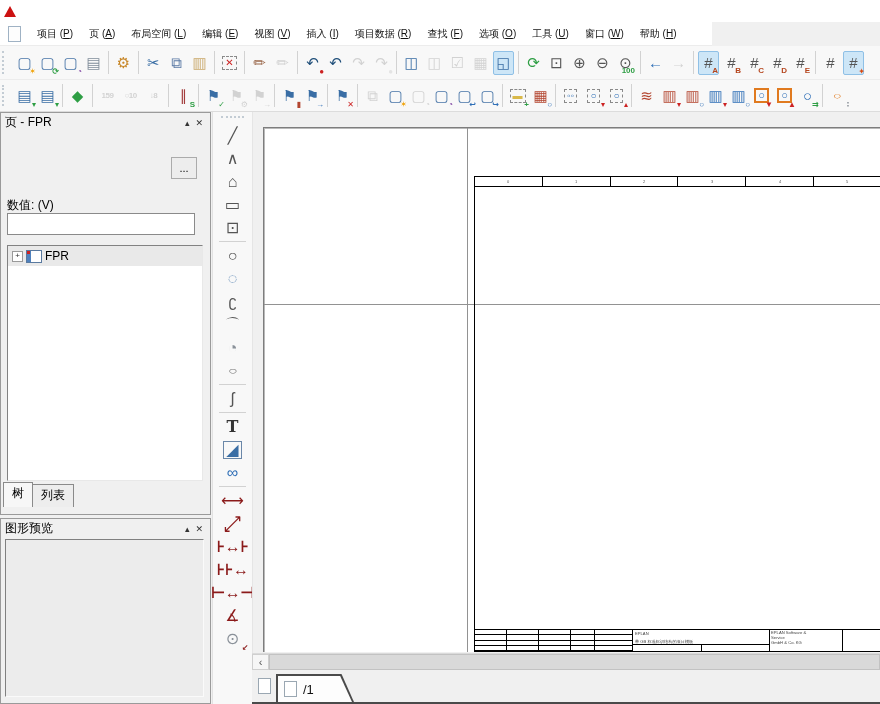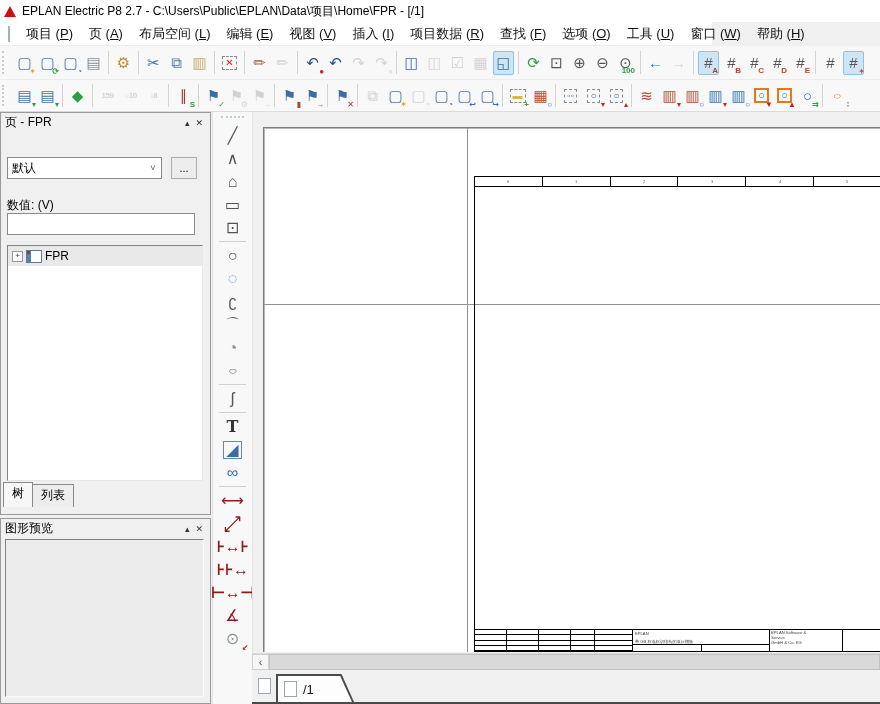"EPLAN Electric P8 2.7 -" span { html: <span>EPLAN Electric P8 2.7 - C:\Users\Public\EPLAN\Data\项目\Home\FPR - [/1]</span> -> none }
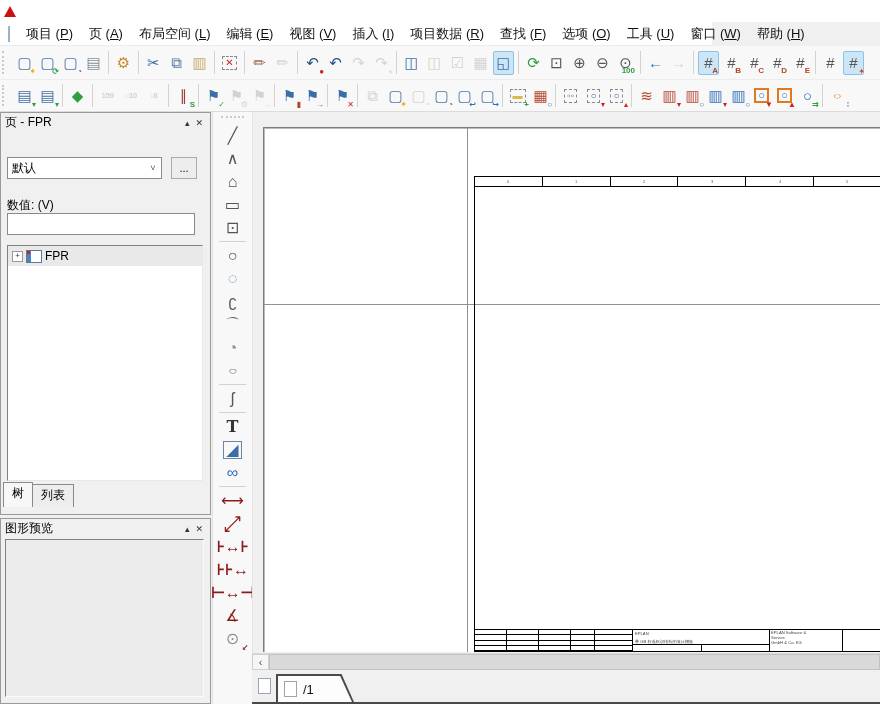"项目 (P)" #menubar { font-size: 13px -> 10px }
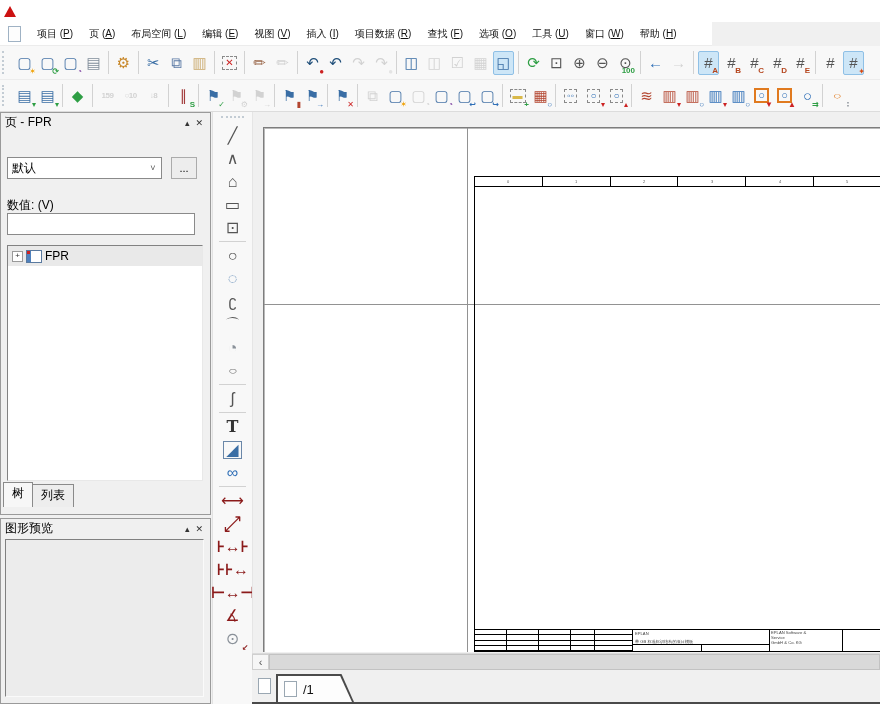"默认" div.combo { html: <div> <span>默认</span> <span>˅</span> </div> -> none }
